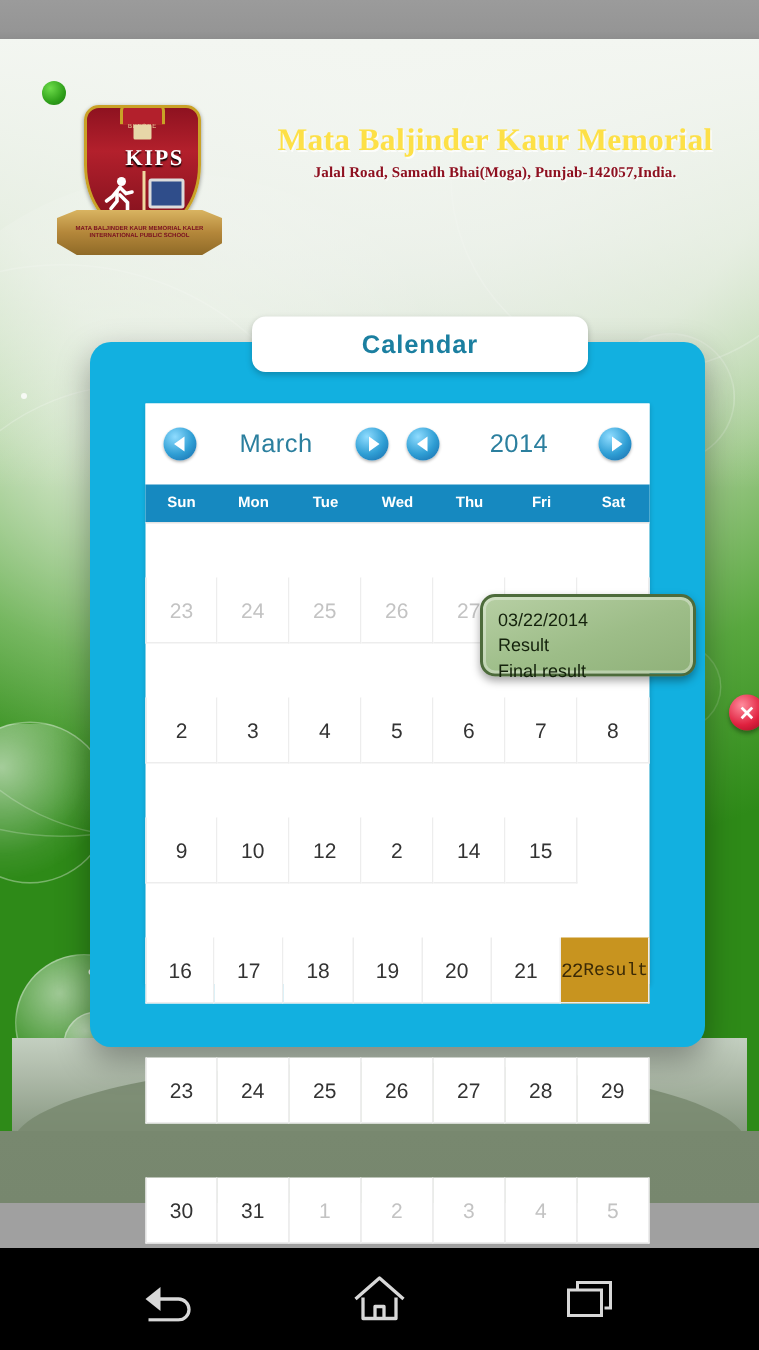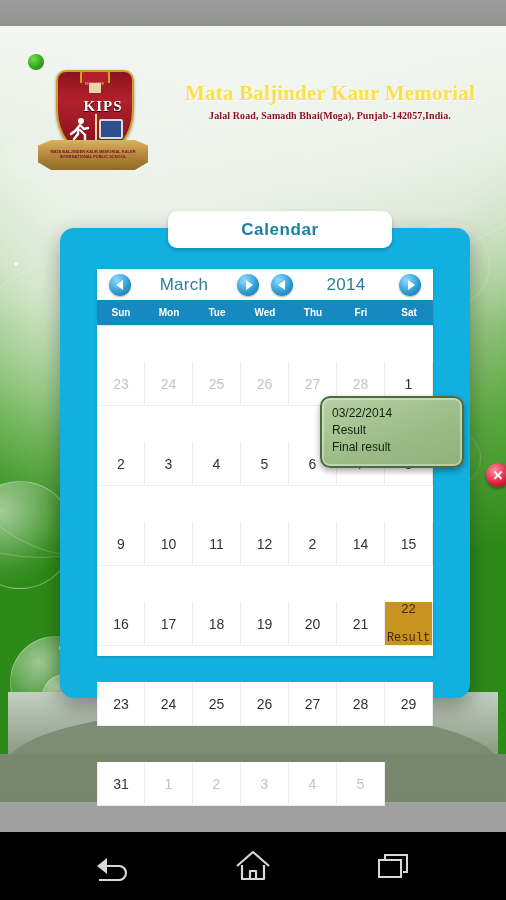"March" .cal-nav { height: 31px -> 54px }
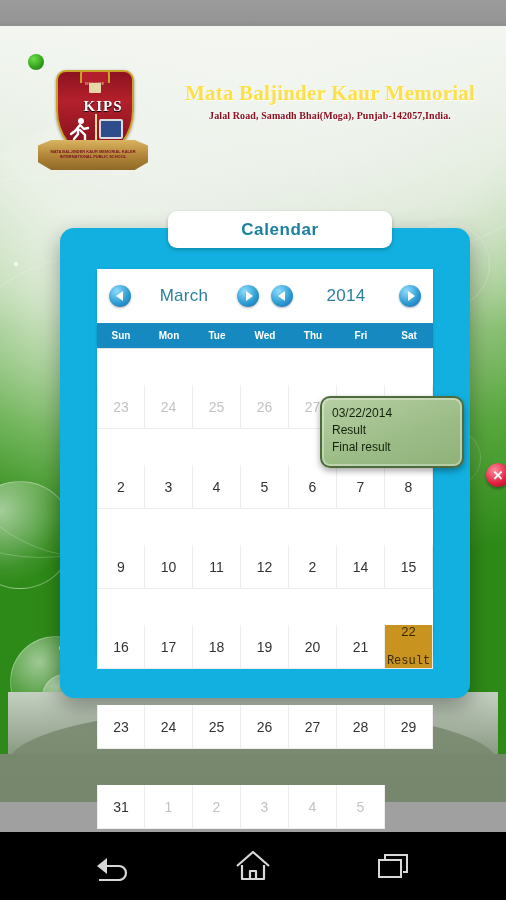"03/22/2014" .tooltip { height: 72px -> 55px }
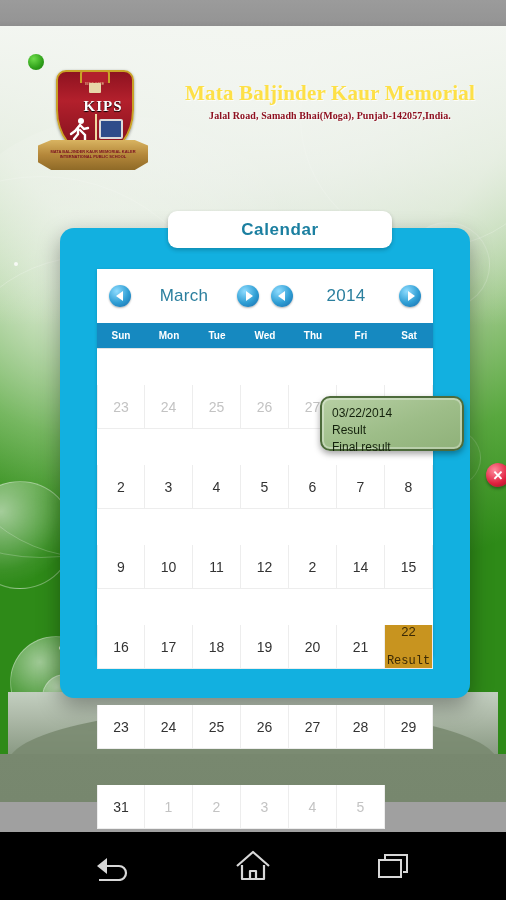"11" div.cell { html: <div>11</div> -> none }
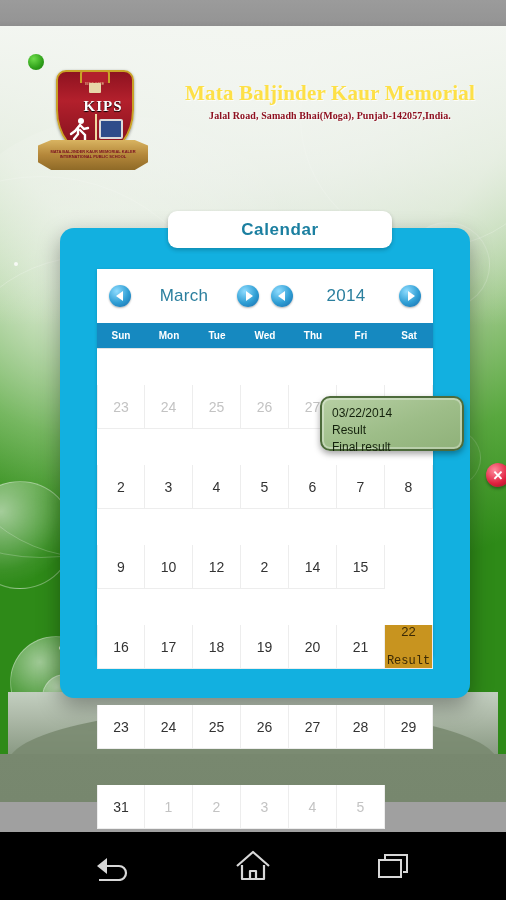"22" .cell.ev .evbox { flex-direction: column -> row }
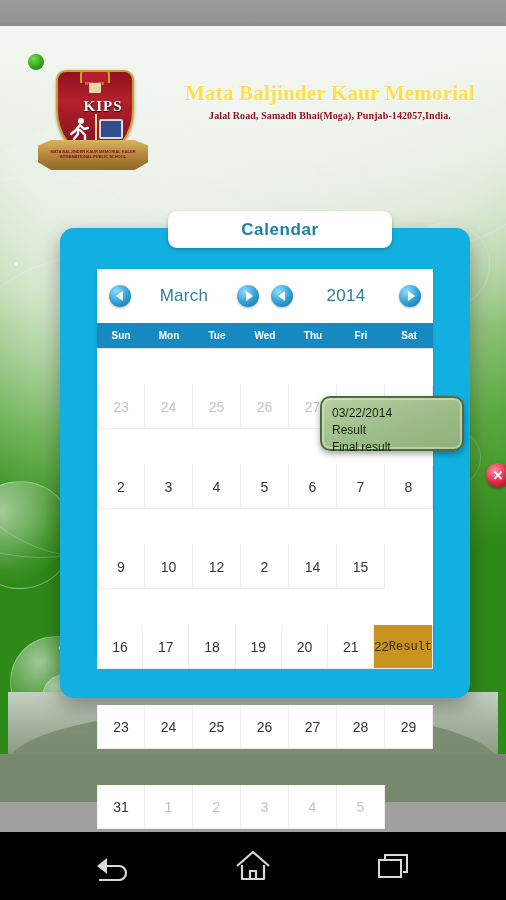"30" div.cell { html: none -> <div>30</div> }
